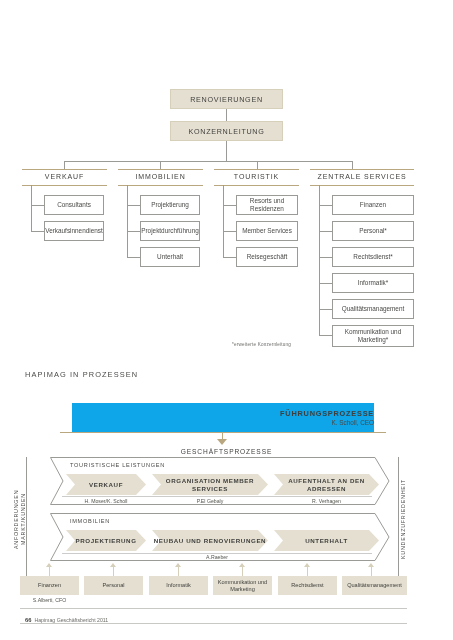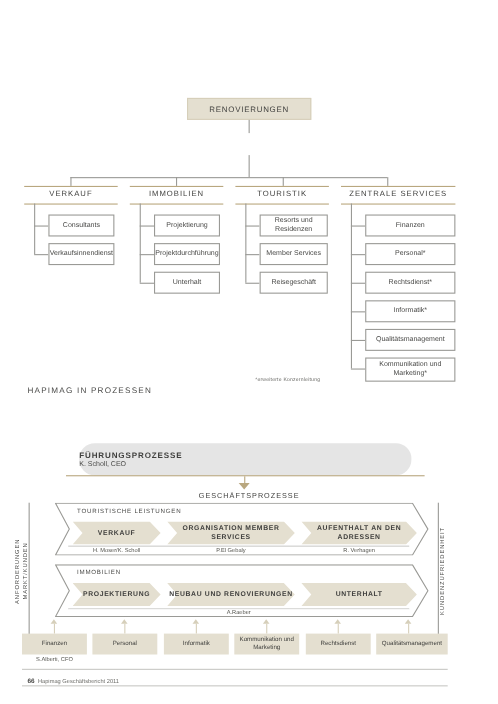"KONZERNLEITUNG" div.box { html: none -> <div> <span>KONZERNLEITUNG</span> </div> }
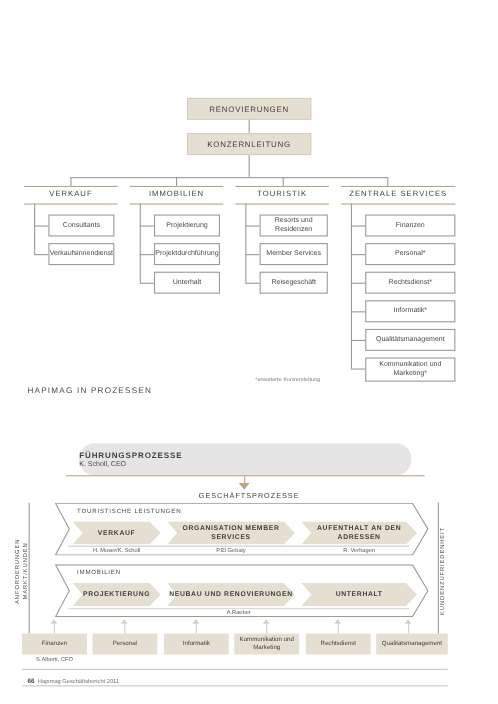"HAPIMAG IN PROZESSEN" .sub-title2 { top: 350px -> 370px }
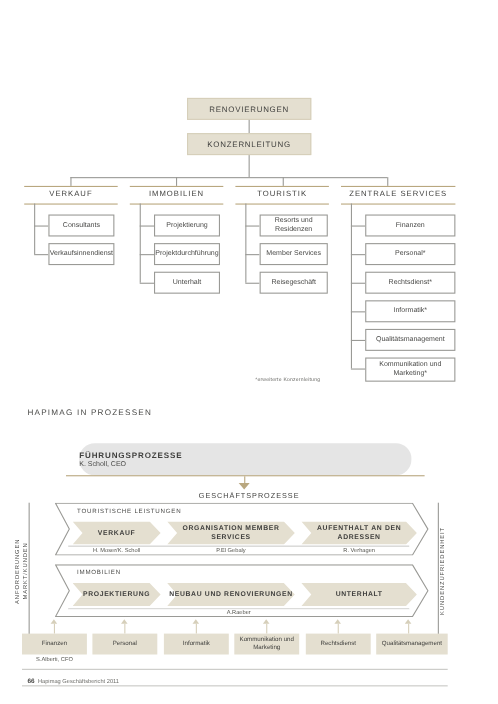"FÜHRUNGSPROZESSE" .band { align-items: flex-start -> flex-end; background: #e5e5e5 -> #0ea5e9; border-radius: 14px -> none }
